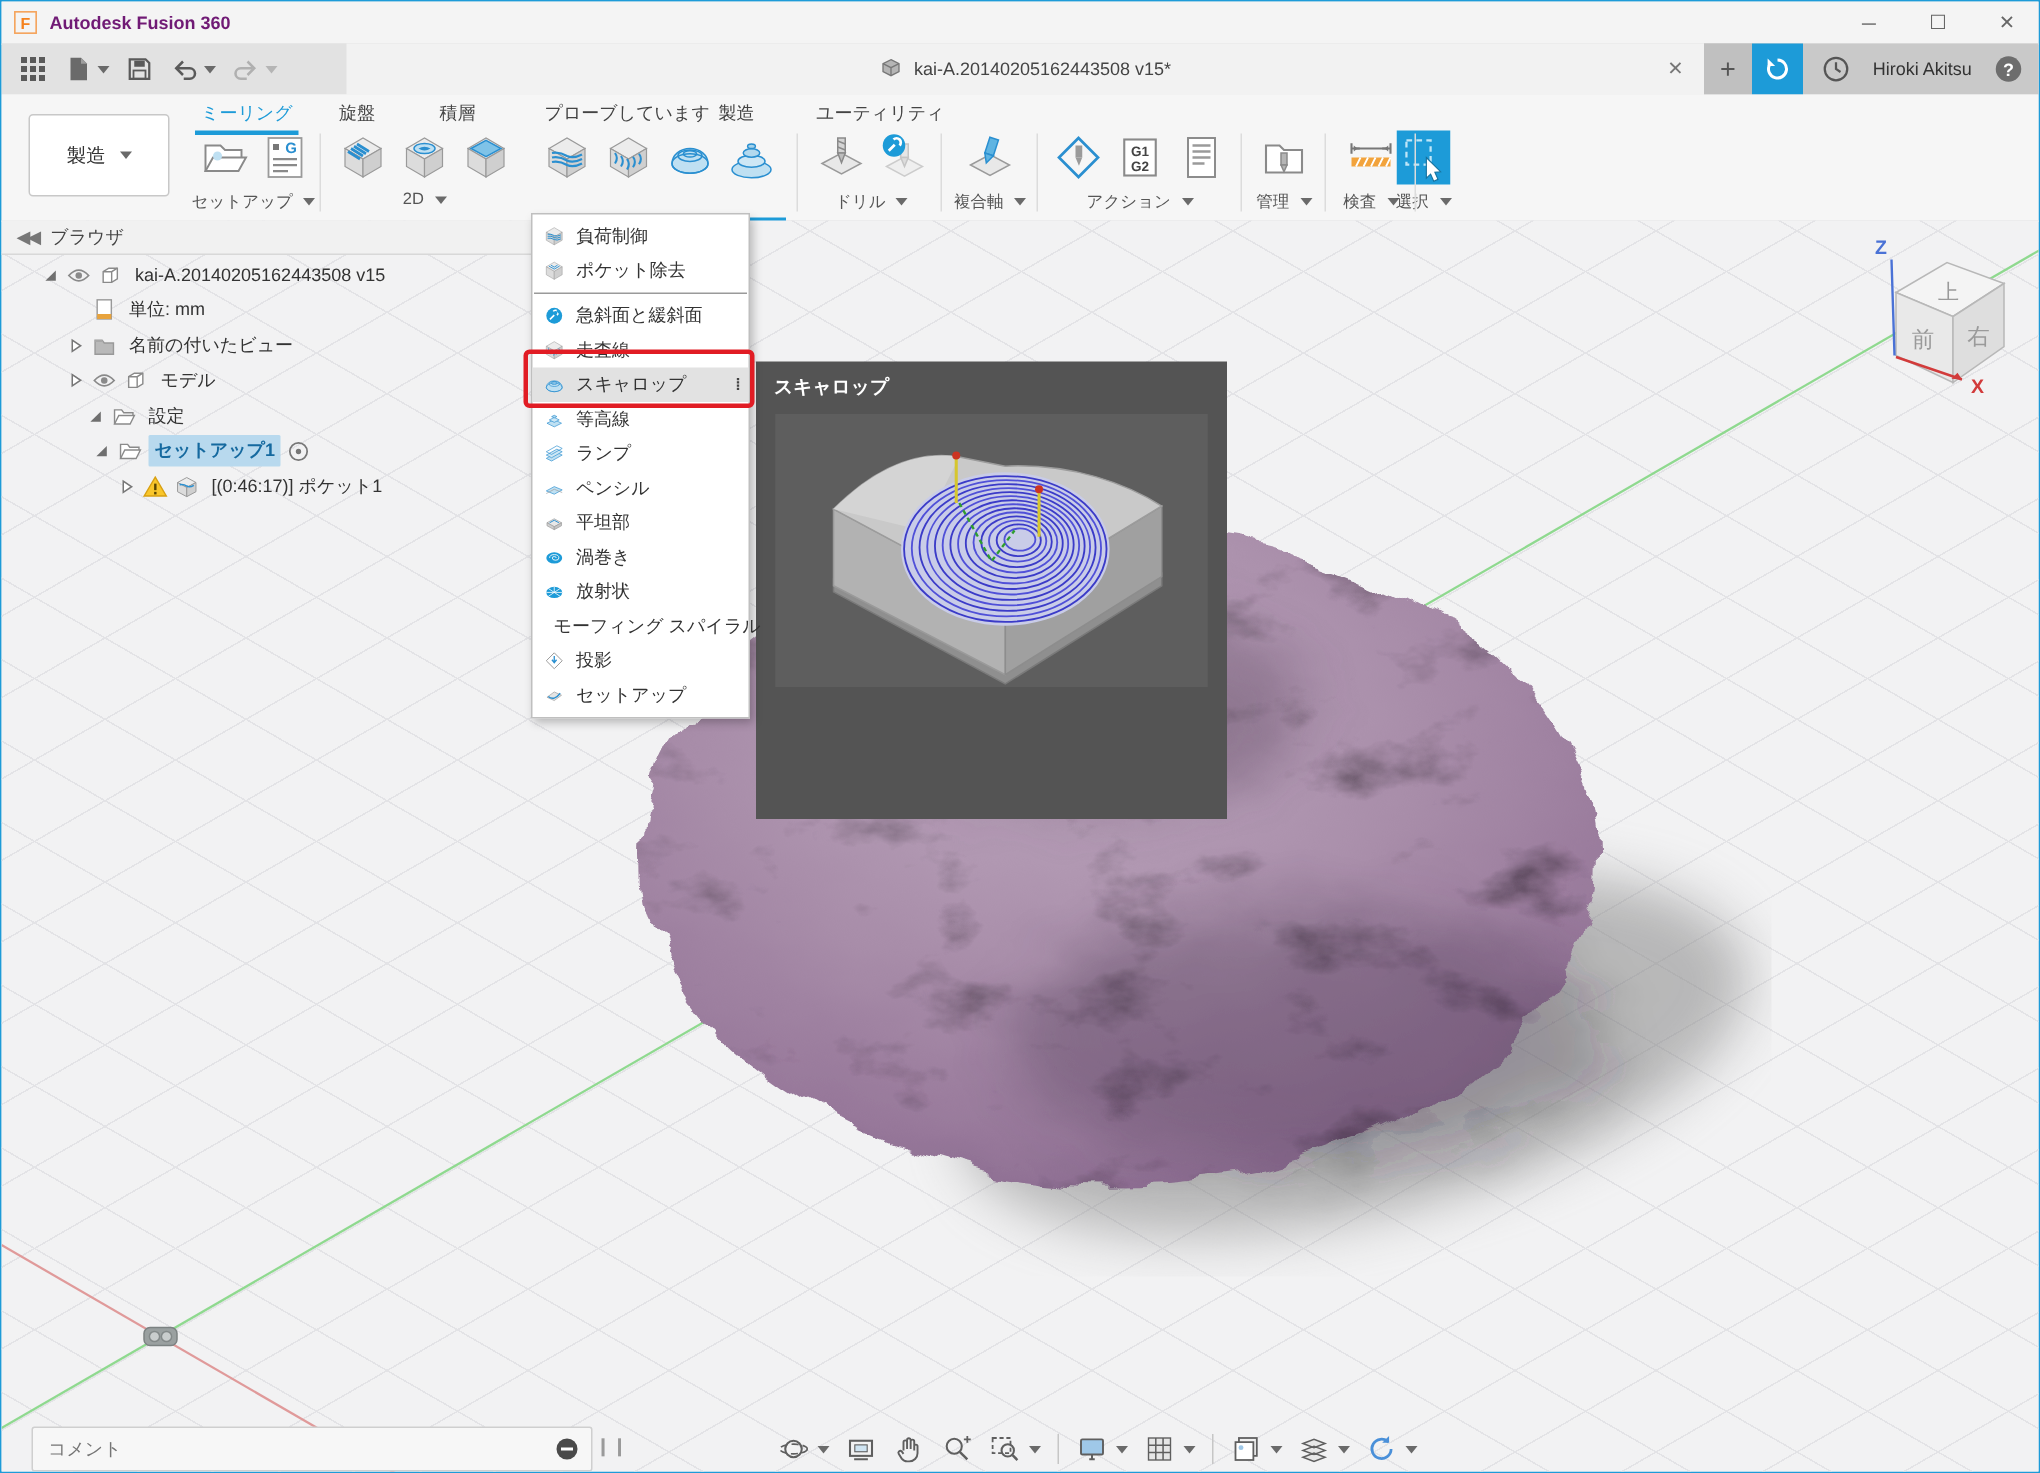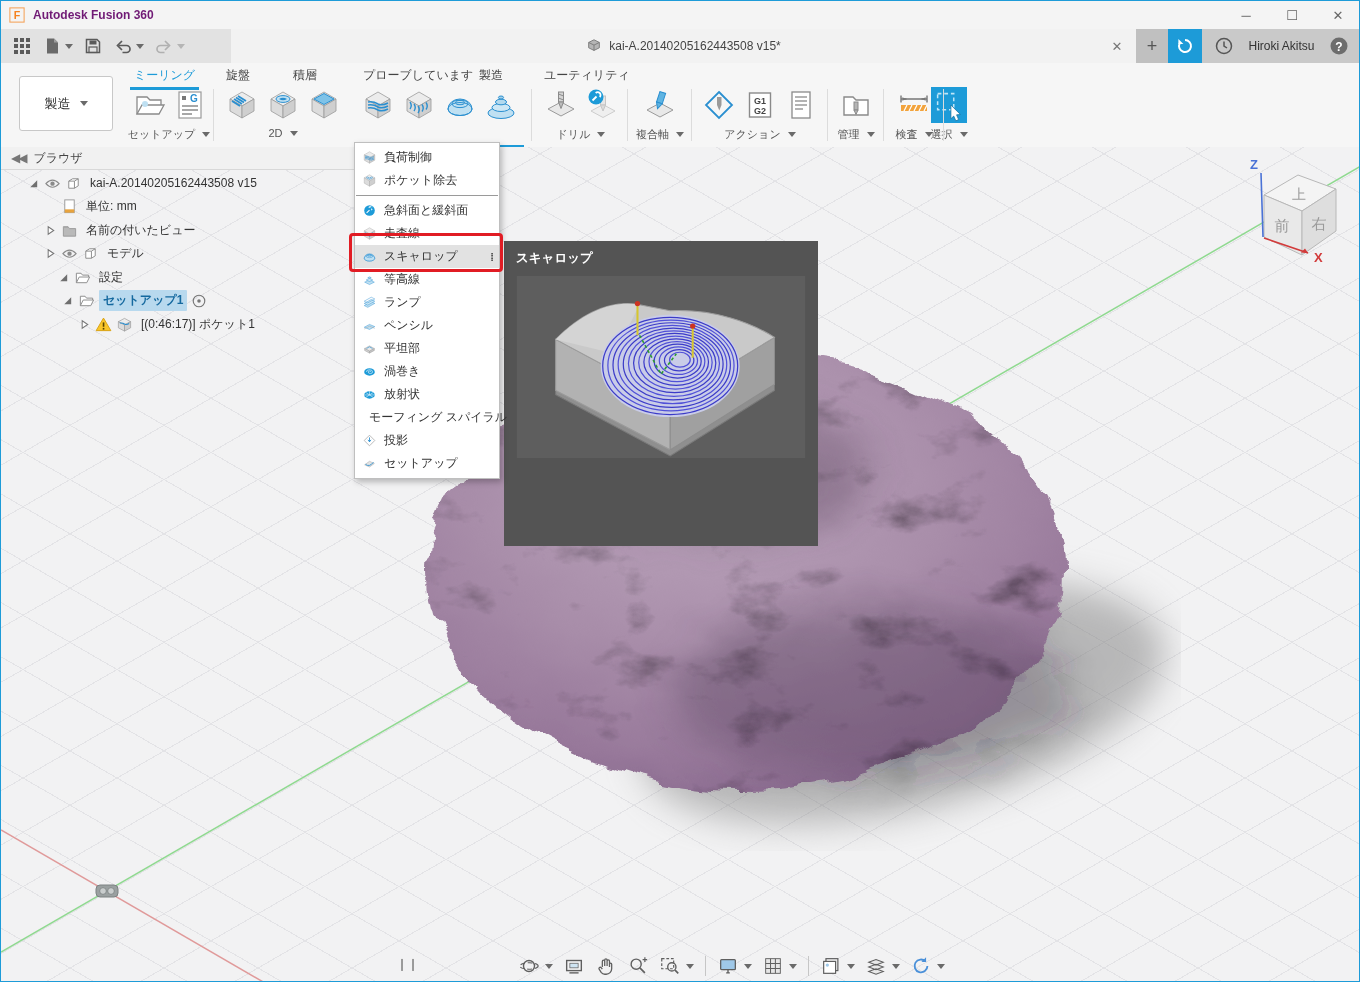"コメント" div { html: none -> <div> <input> <span> <svg> <circle></circle> <rect></rect> </svg> </span> </div> }
